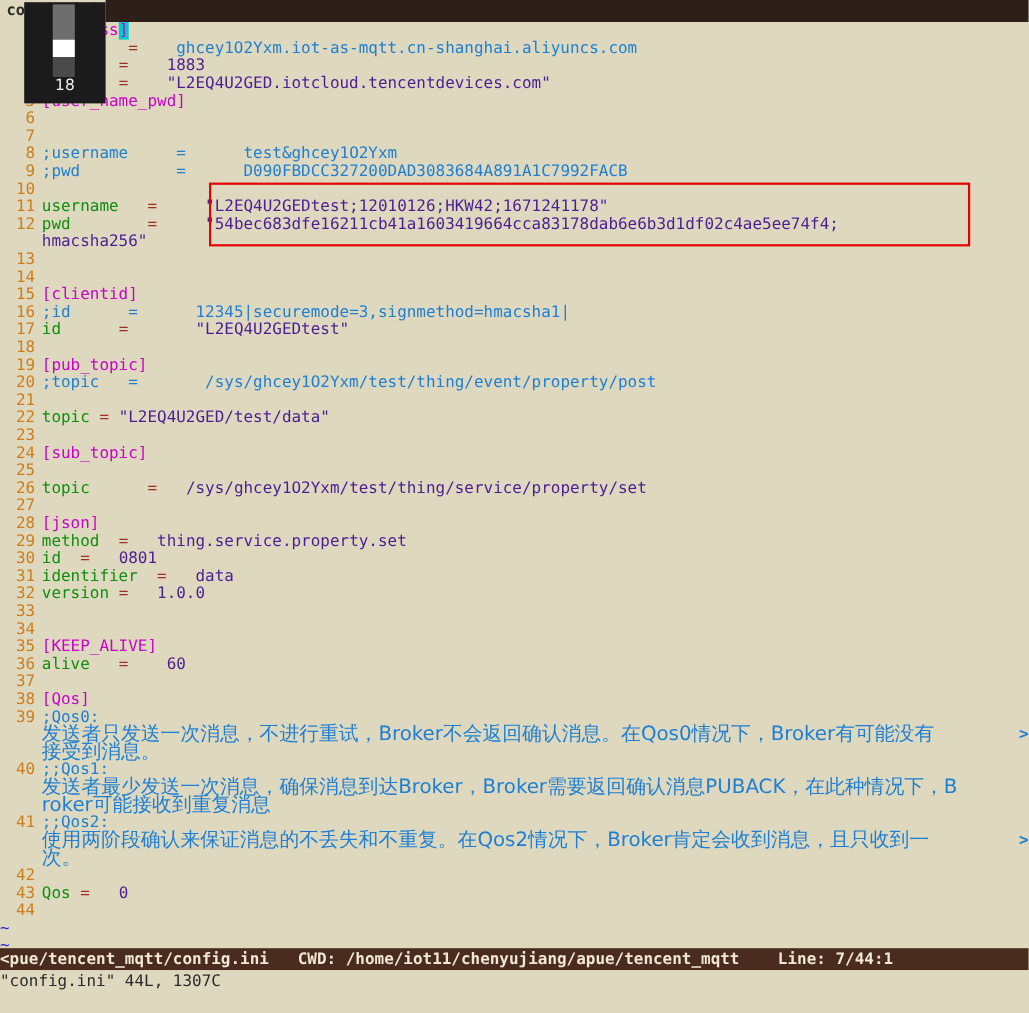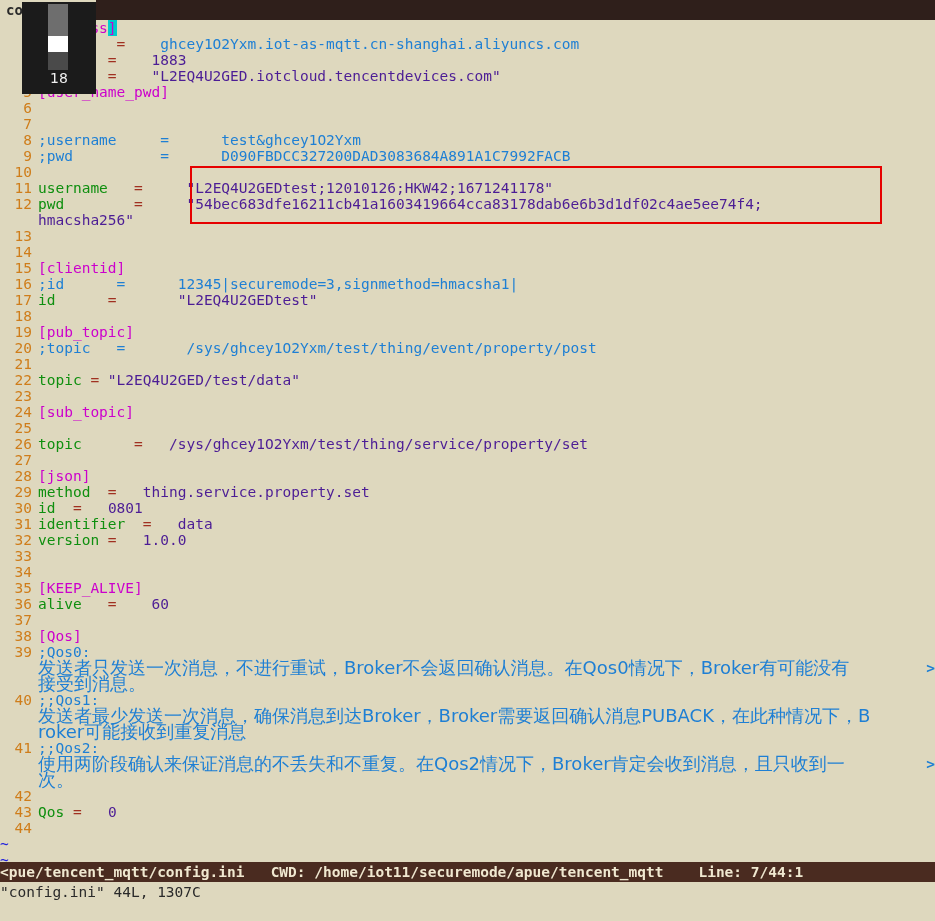"/home/iot11/securemode/apue/tencent_mqtt" span { text: /home/iot11/securemode/apue/tencent -> /home/iot11/chenyujiang/apue/tencent }
